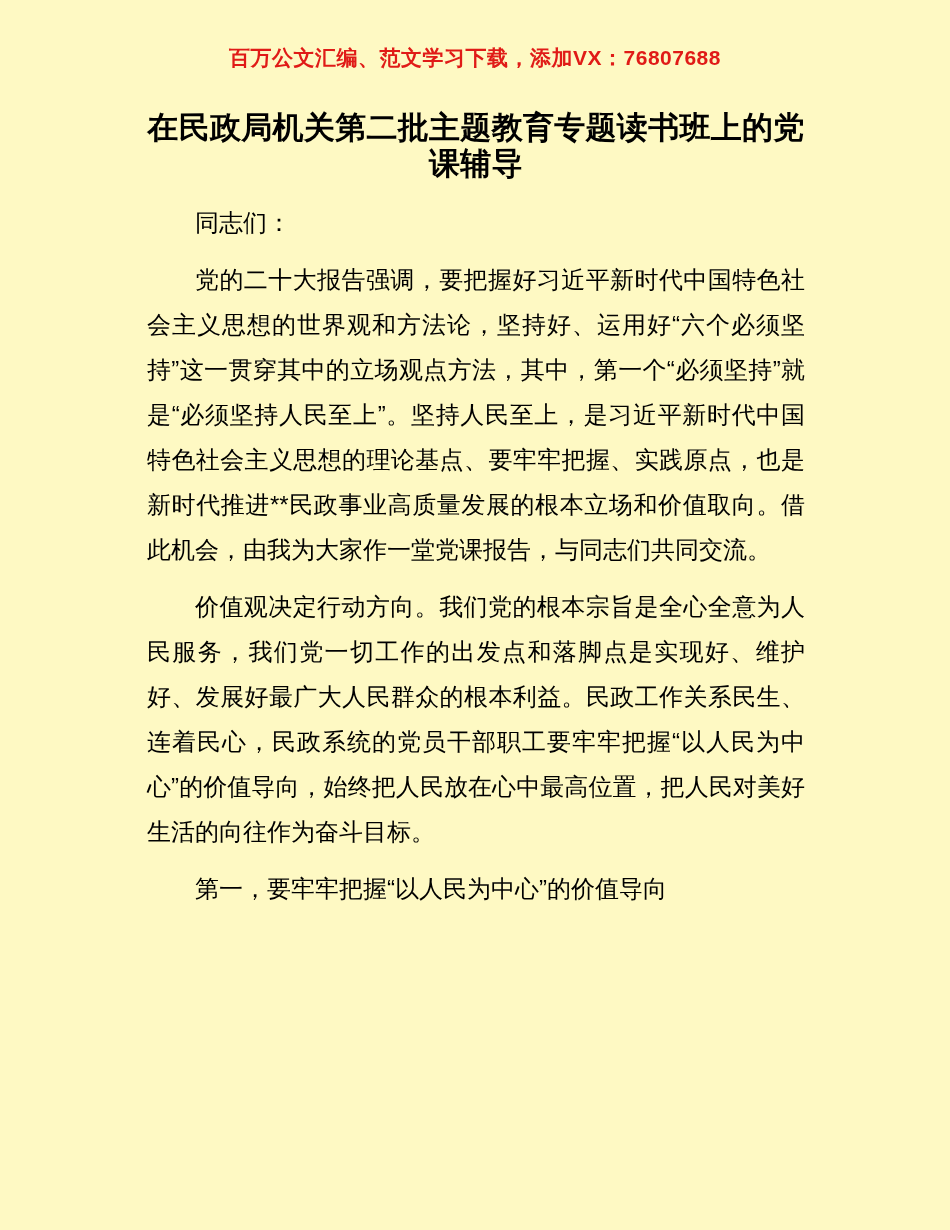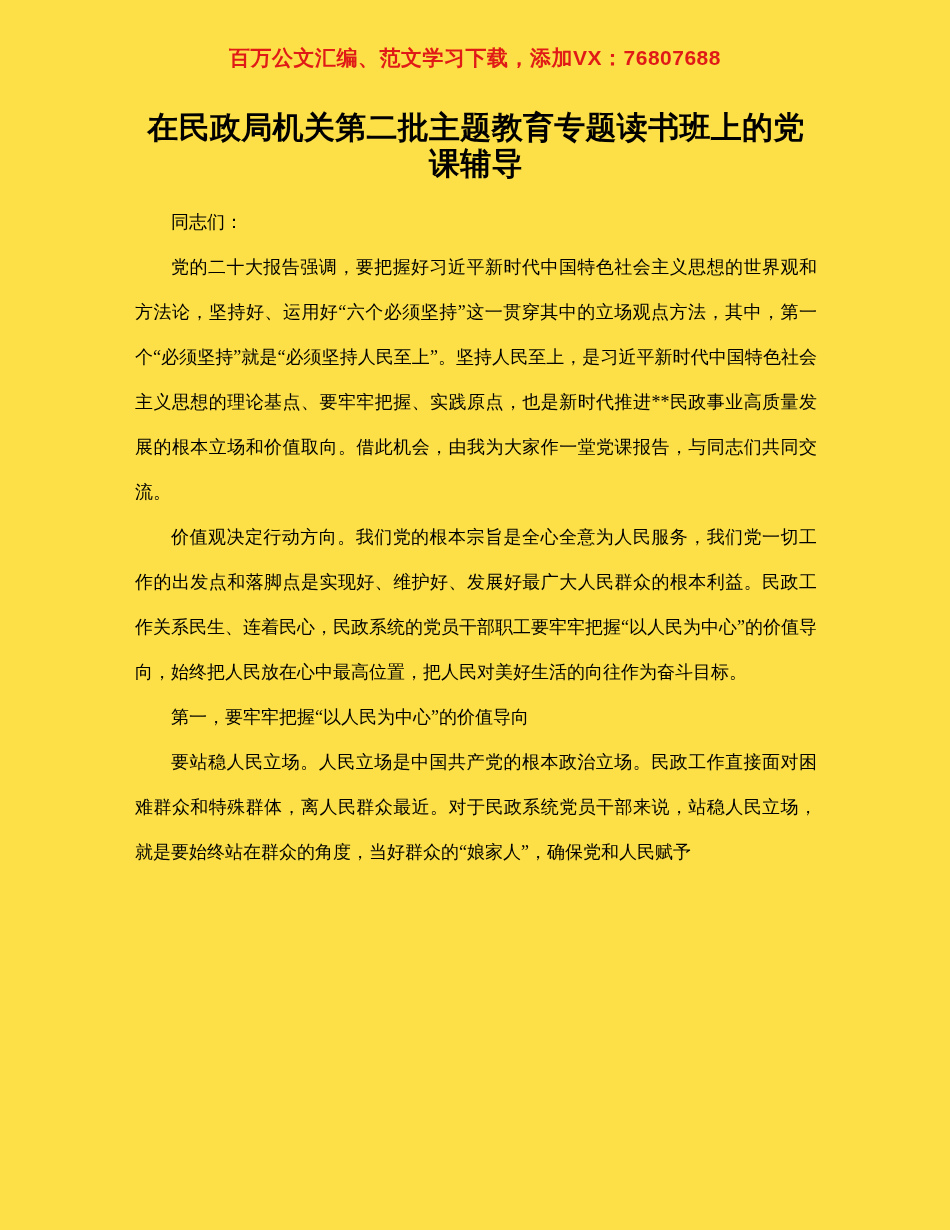"百万公文汇编、范文学习下载，添加VX：76807688" .page { background: #fde047 -> #fef9c3 }
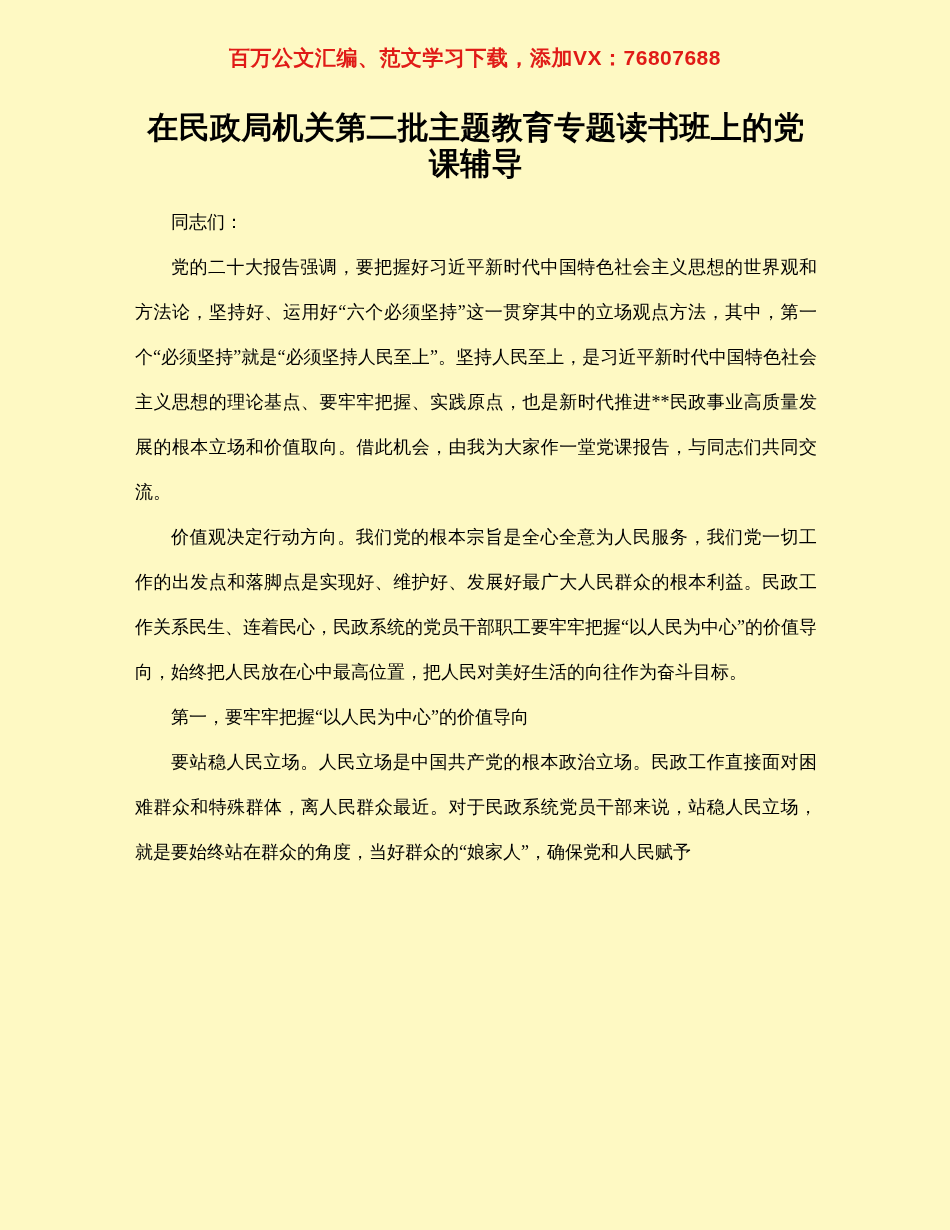"同志们：" .para { font-family: Liberation Serif, serif -> none; font-size: 18px -> 24px; margin: 0 -> 12px }
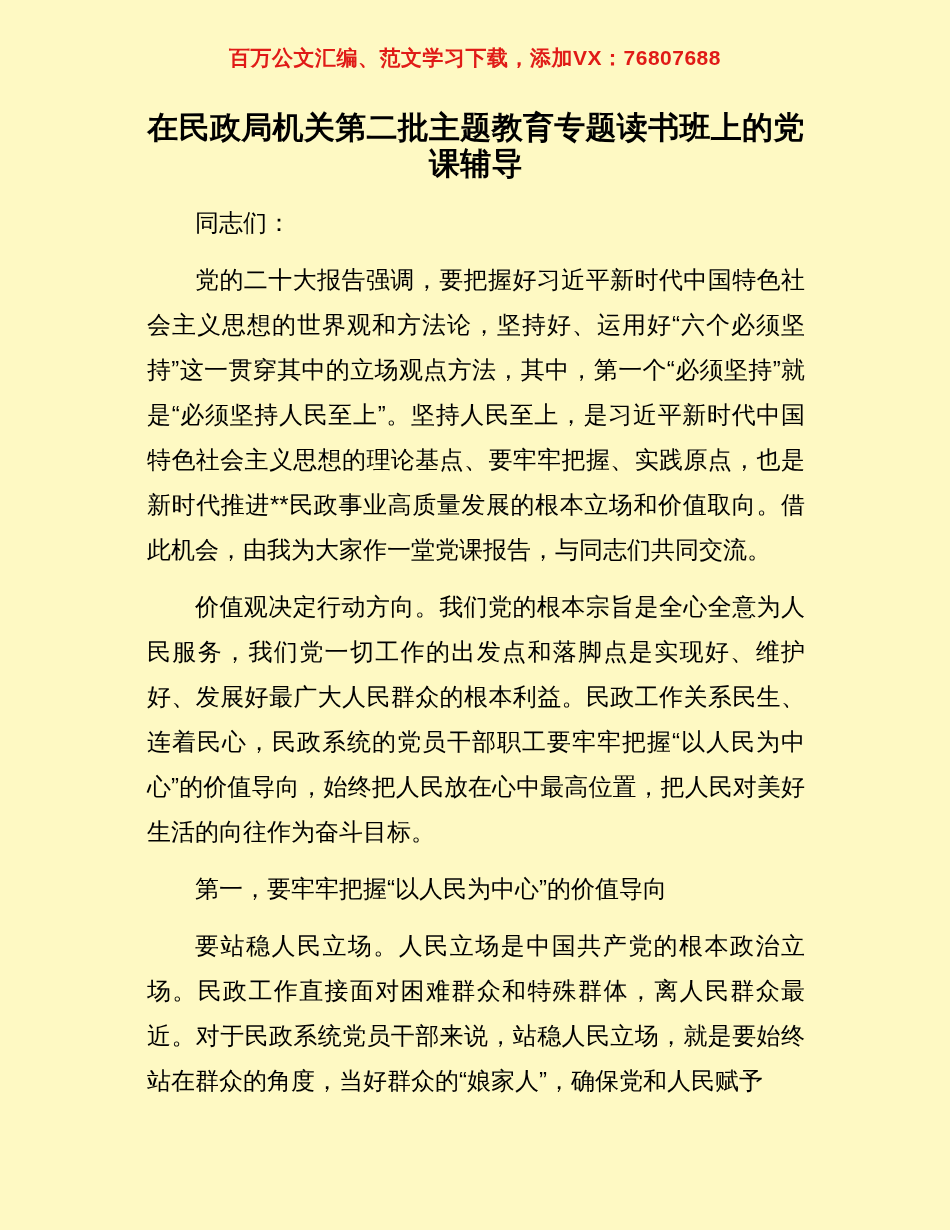"要站稳人民立场。人民立场是中国共产党的根本政治立场。民政工作直接面对困难群众和特" p.para { html: <p>要站稳人民立场。人民立场是中国共产党的根本政治立场。民政工作直接面对困难群众和特殊群体，离人民群众最近。对于民政系统党员干部来说，站稳人民立场，就是要始终站在群众的角度，当好群众的“娘家人”，确保党和人民赋予</p> -> none }
